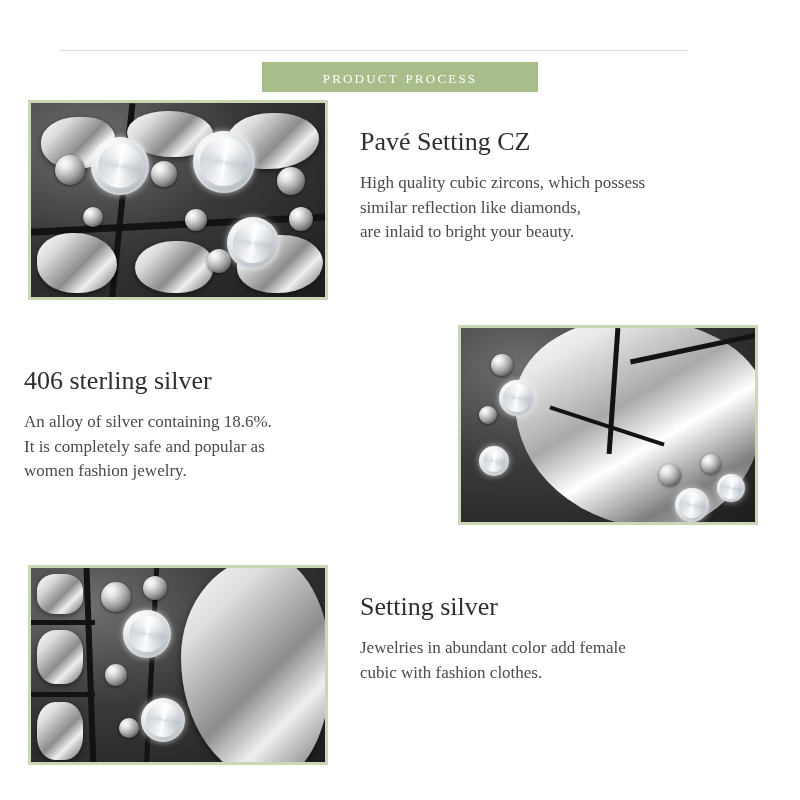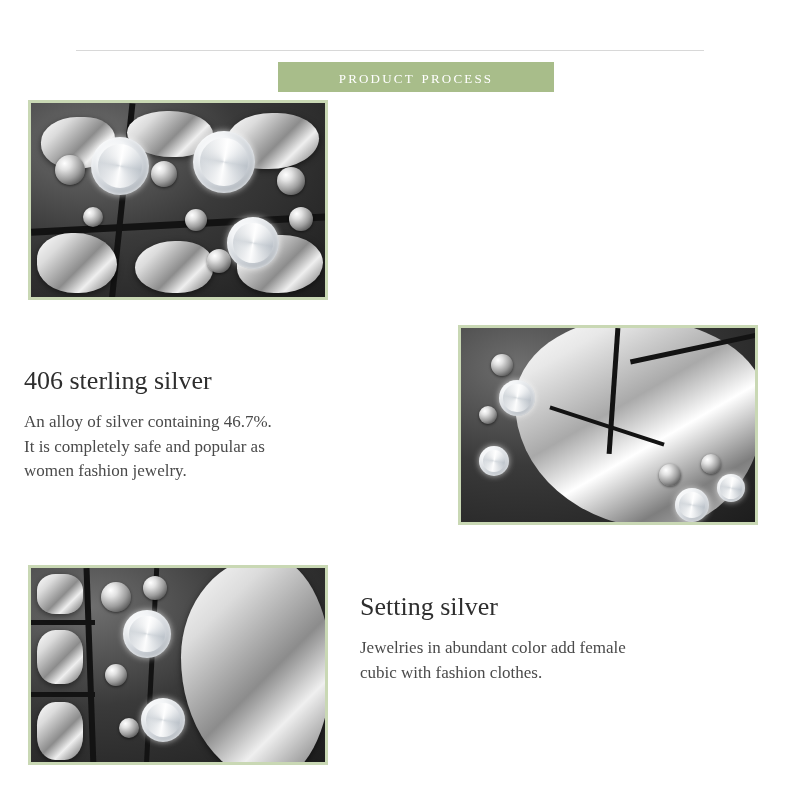"product process" .header { left: 16px -> 0 }
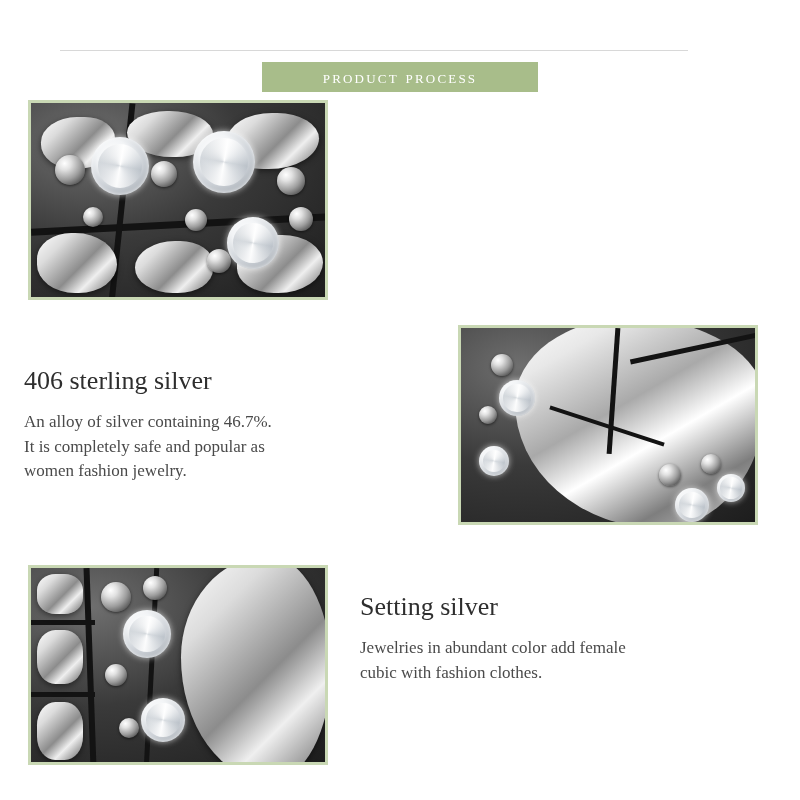"Pavé Setting CZ" div.text-block { html: none -> <div> <h2>Pavé Setting CZ</h2> <p>High quality cubic zircons, which possess similar reflection like diamonds, are inlaid to bright your beauty.</p> </div> }
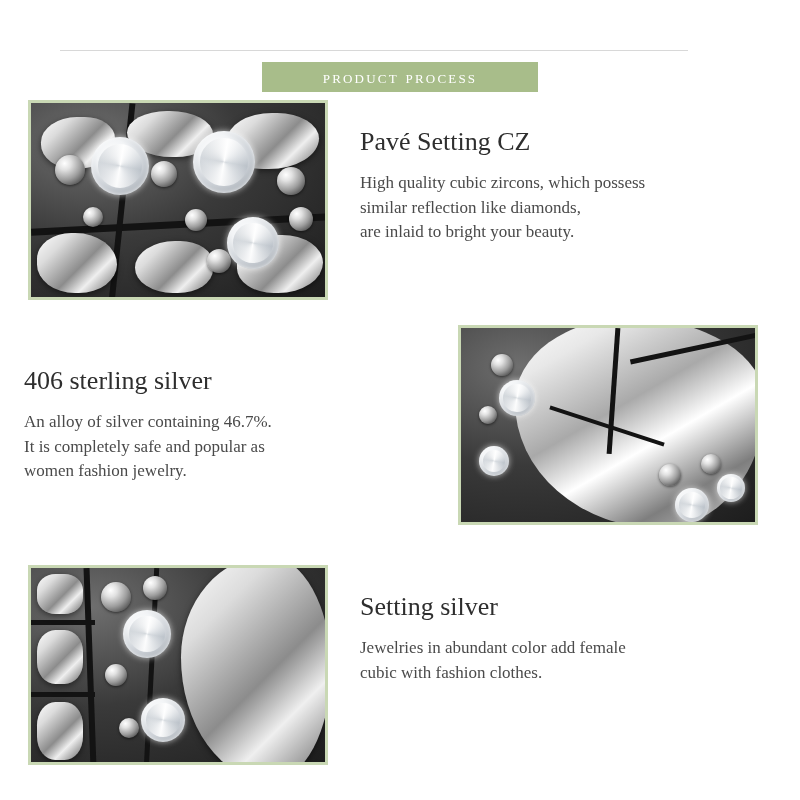"An alloy of silver containing" p.body-text { text: 46.7% -> 18.6% }
